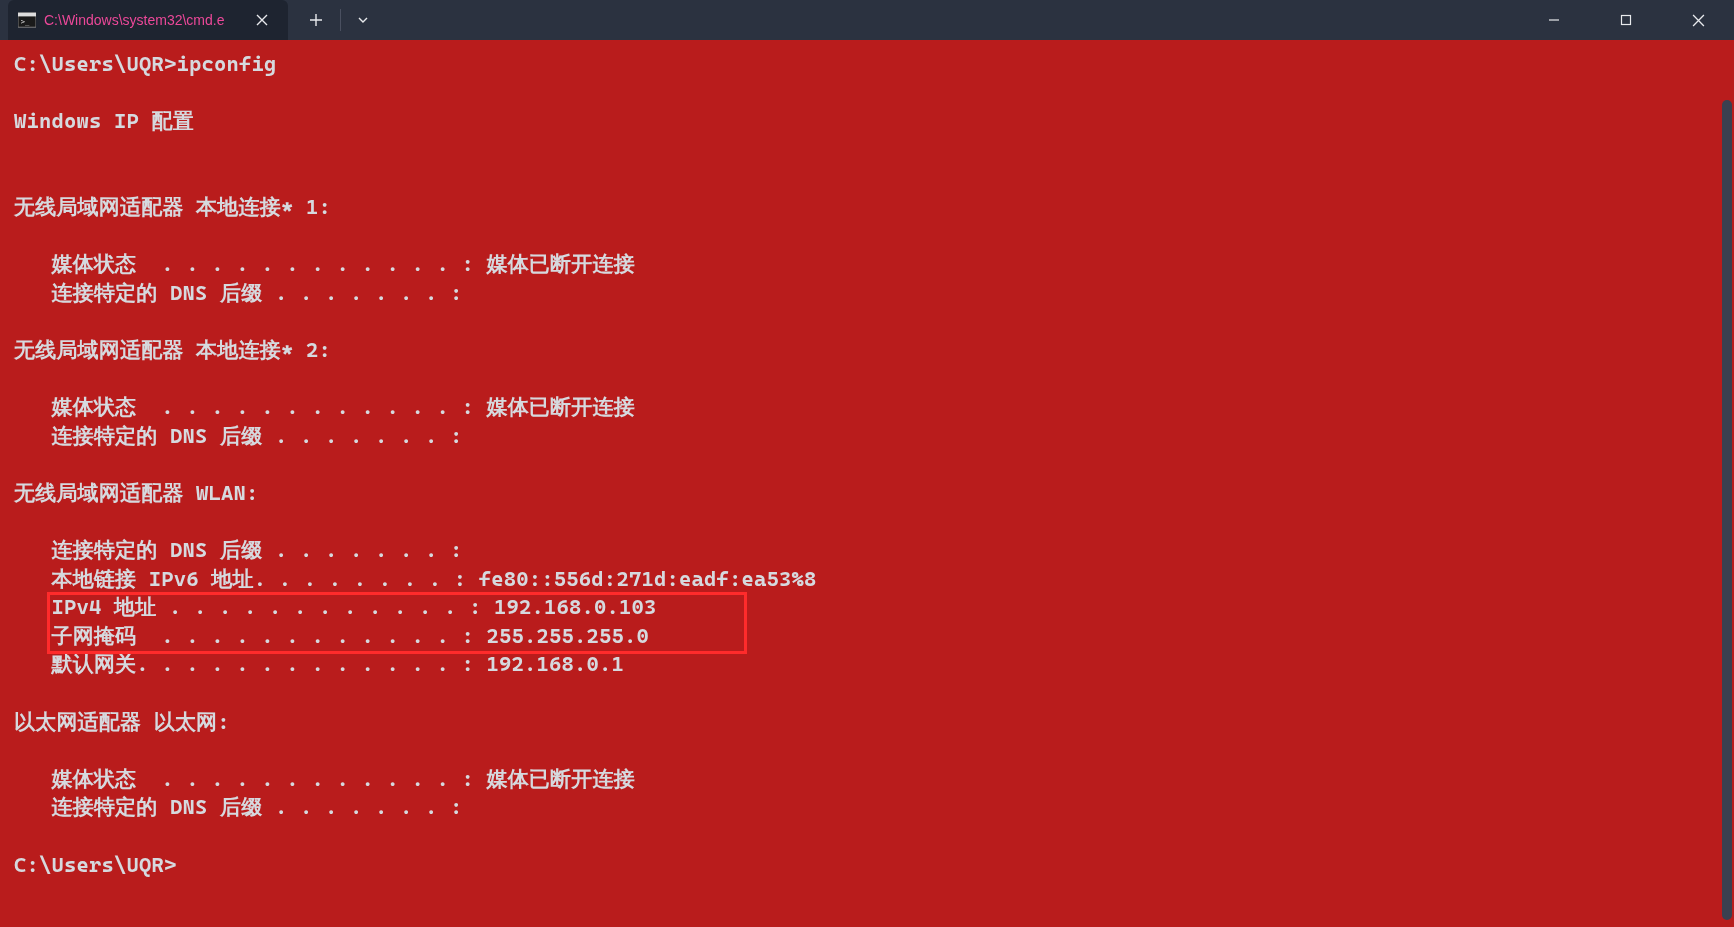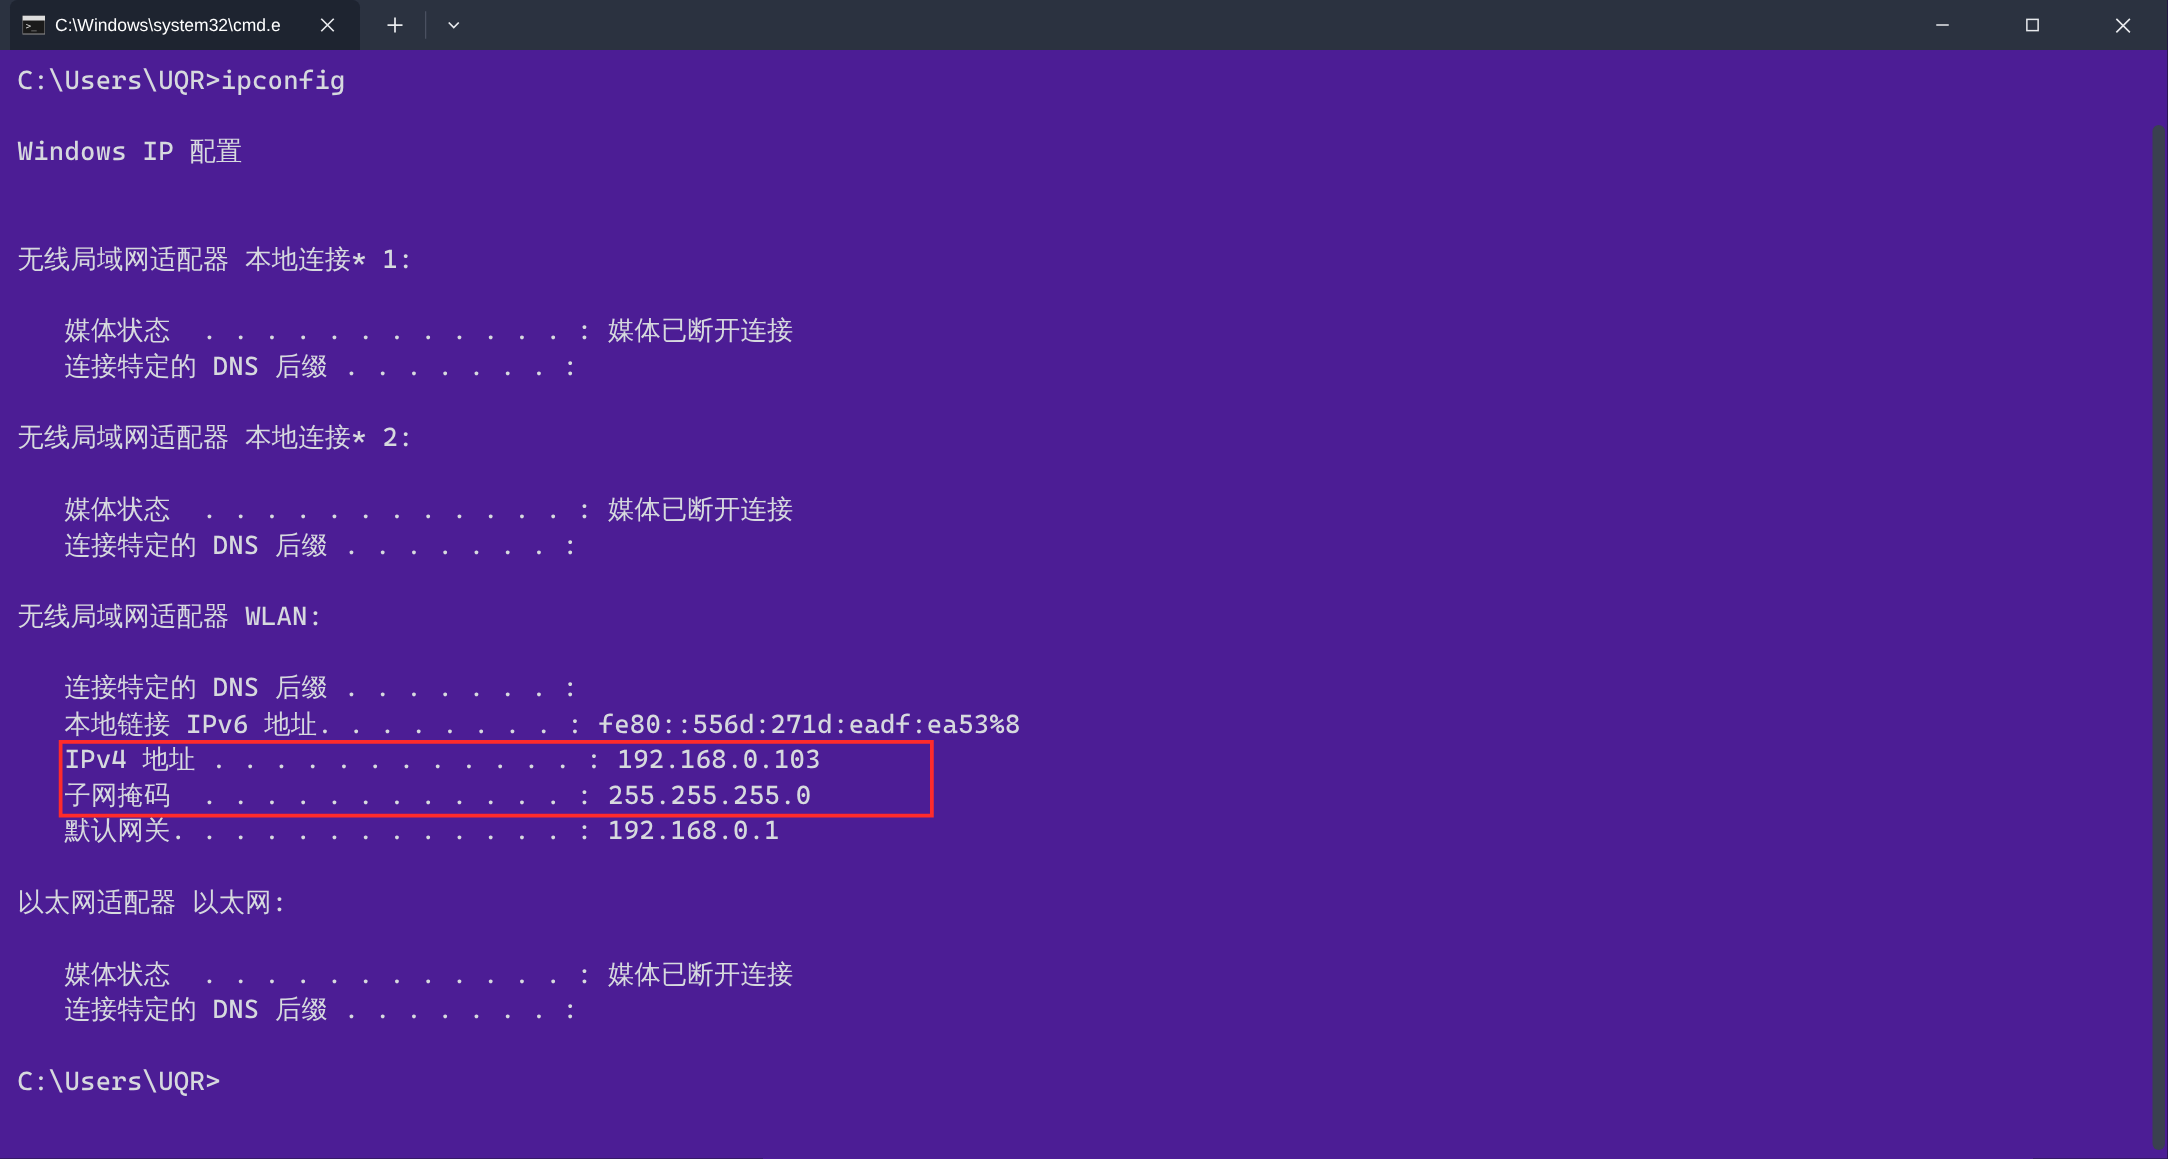"C:\Windows\system32\cmd.e" .tab-title { color: #ffffff -> #ec4899 }
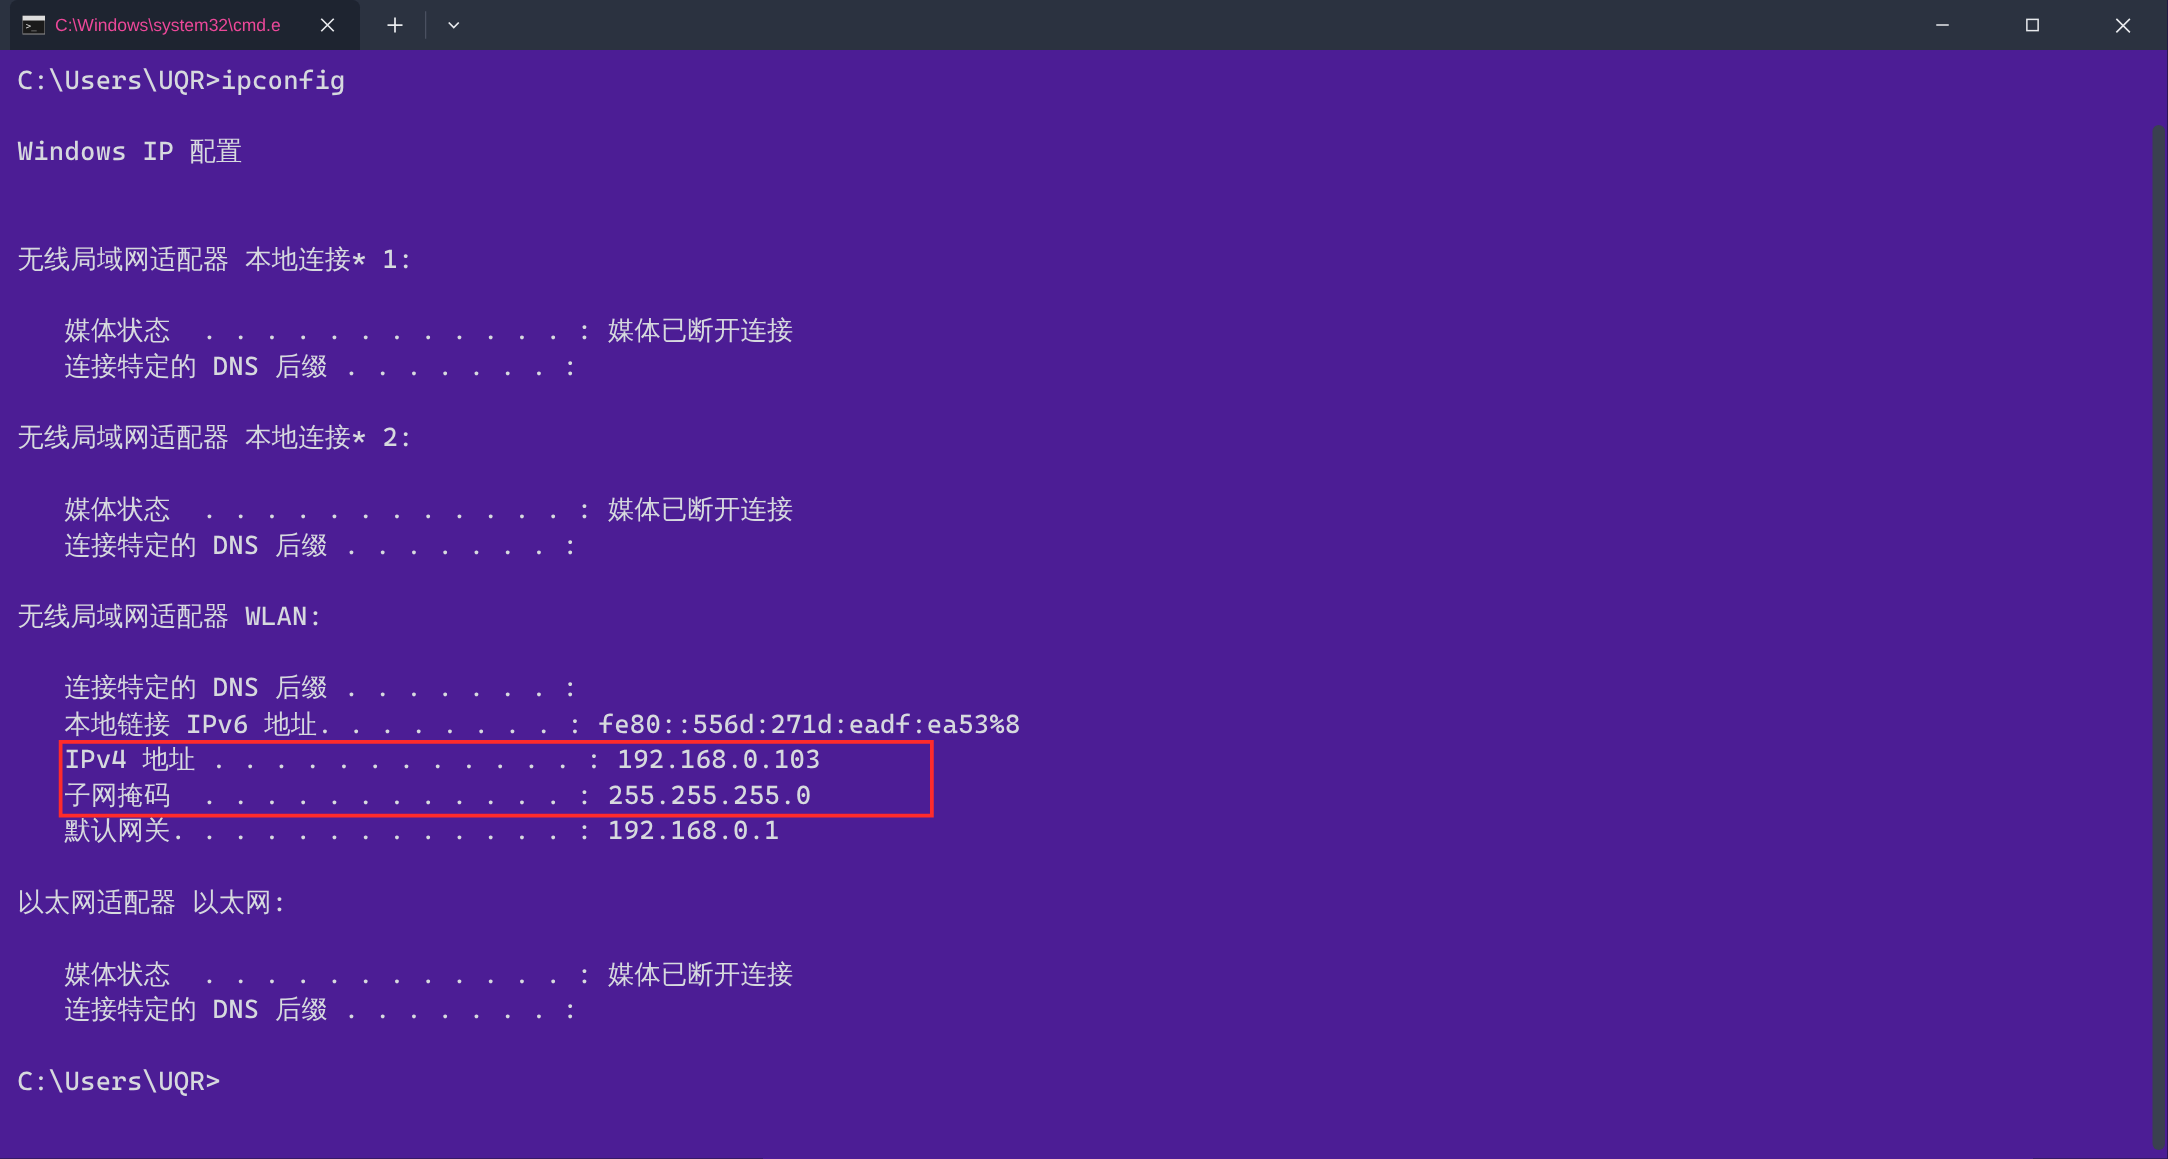"C:\Users\UQR>ipconfig Windows IP 配置" .terminal-area { background: #4c1d95 -> #b91c1c; font-weight: none -> bold }
